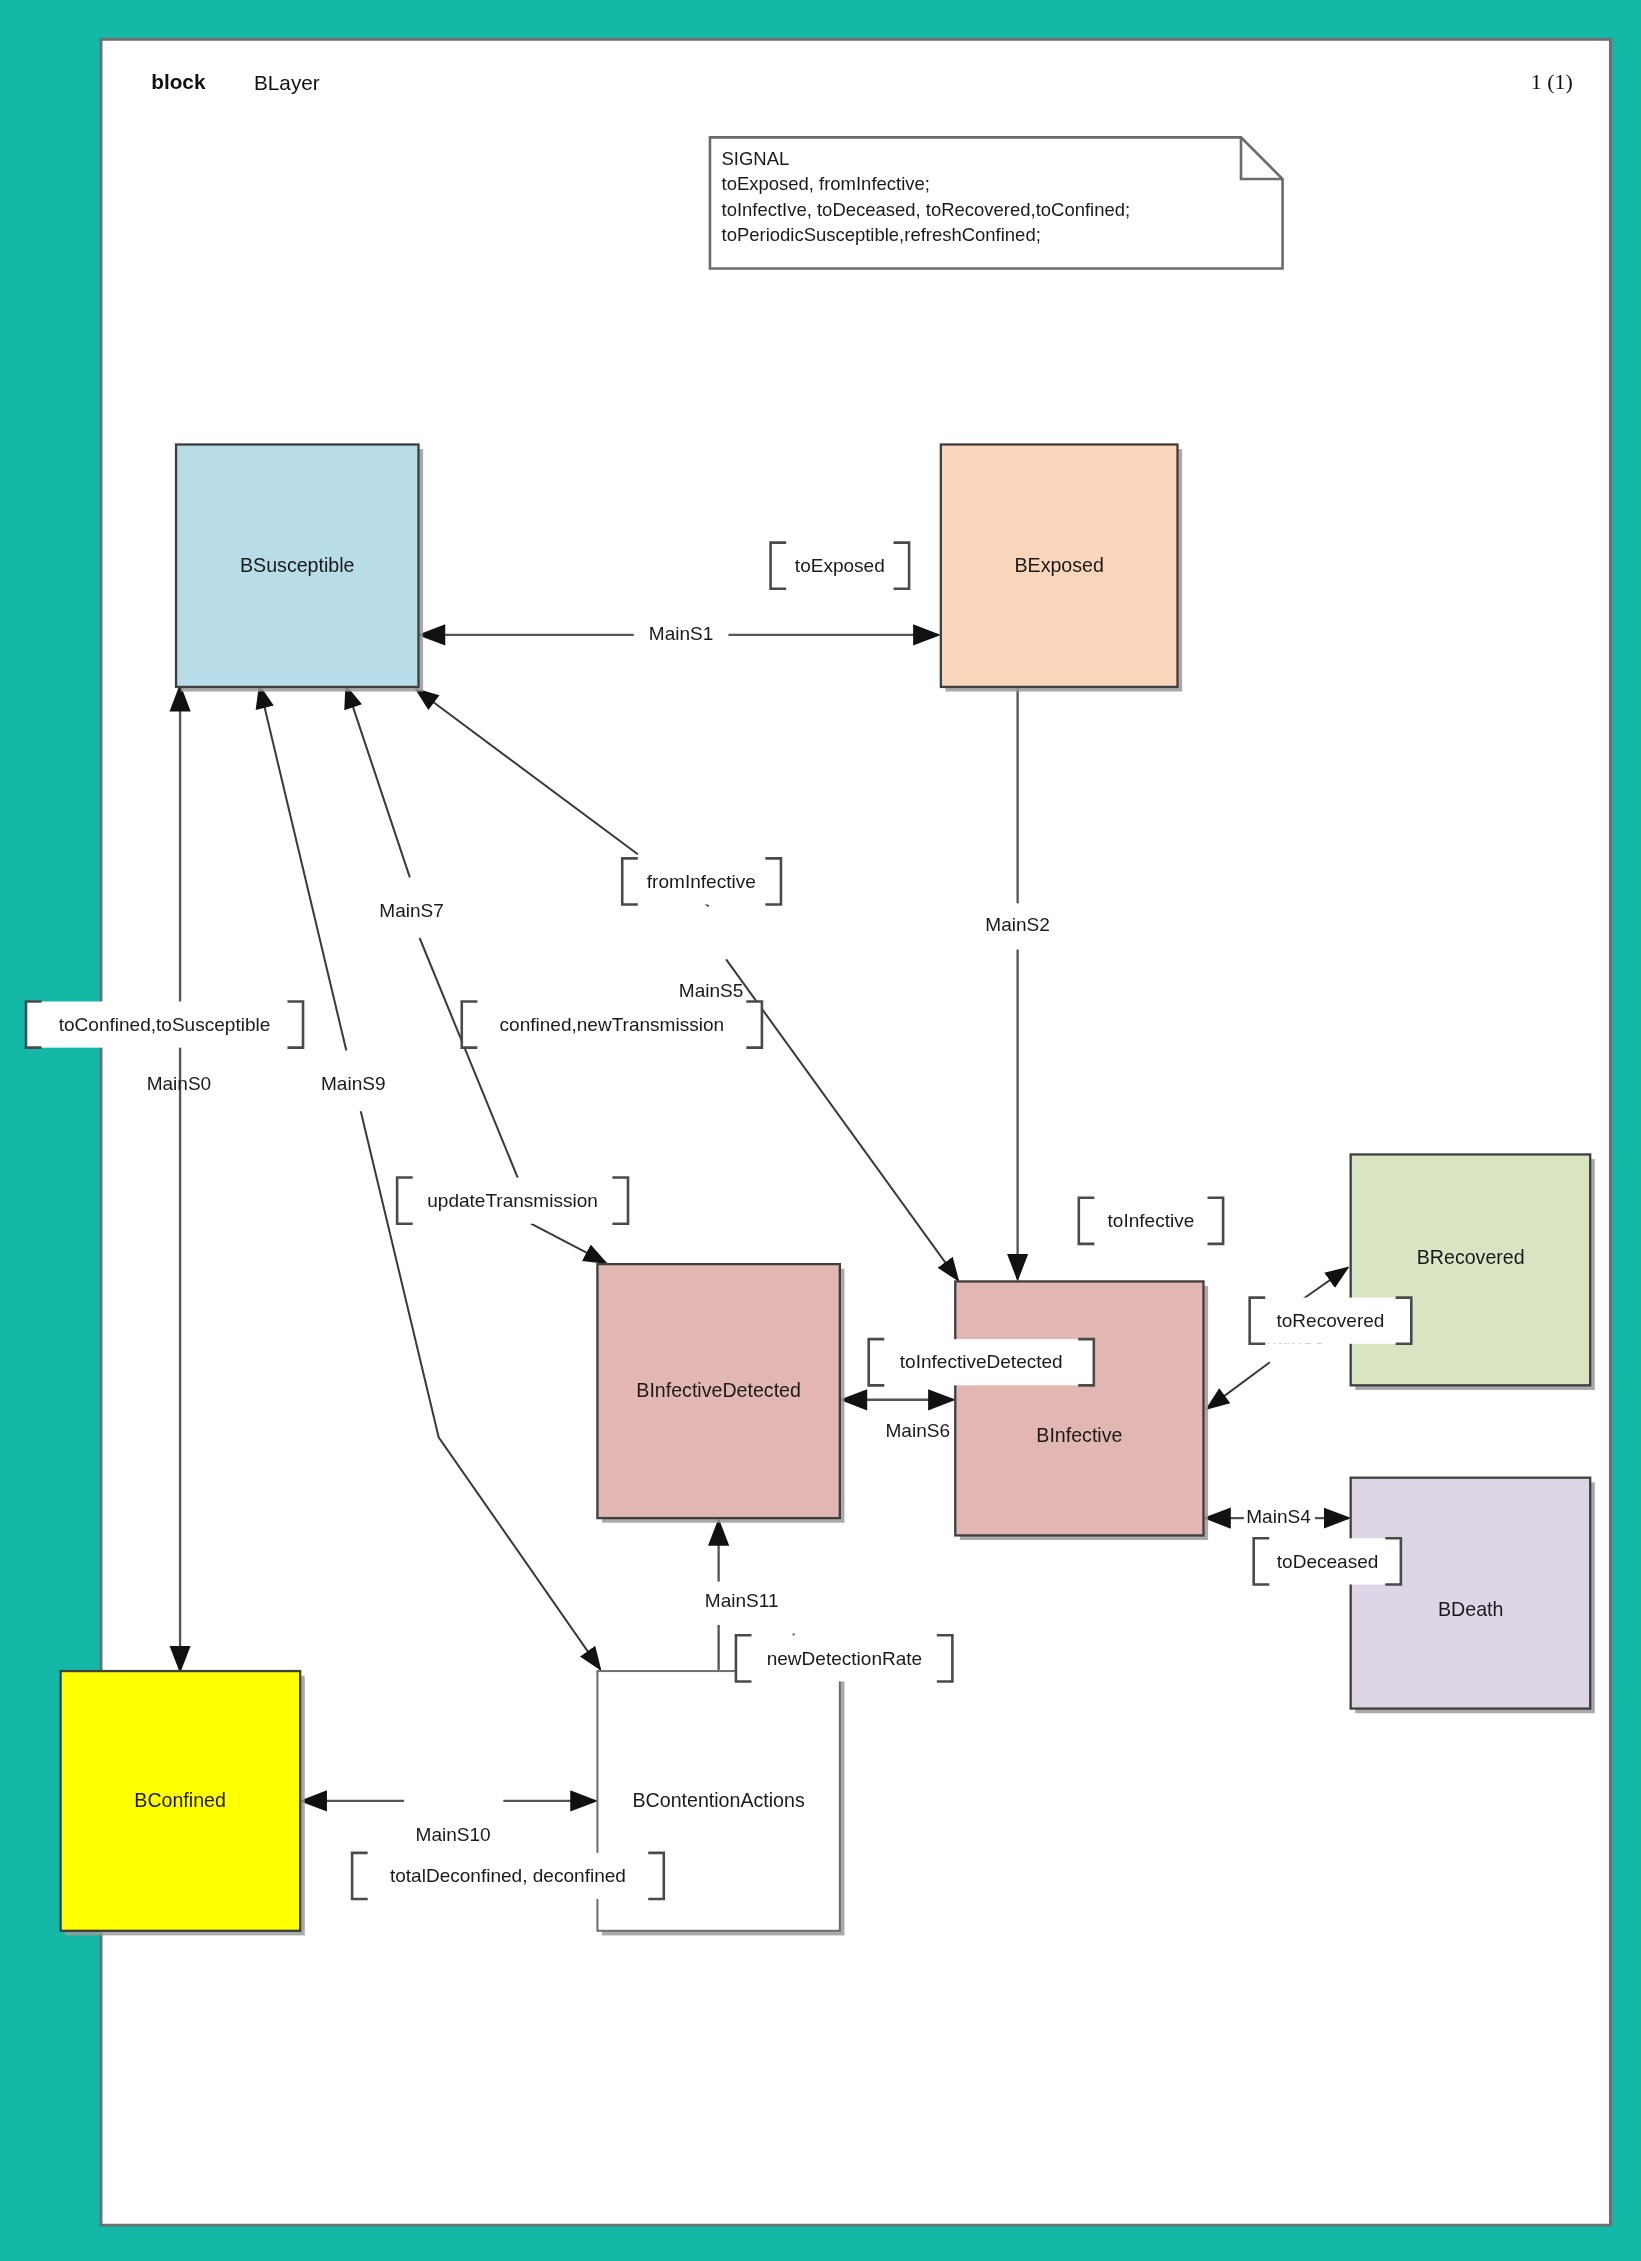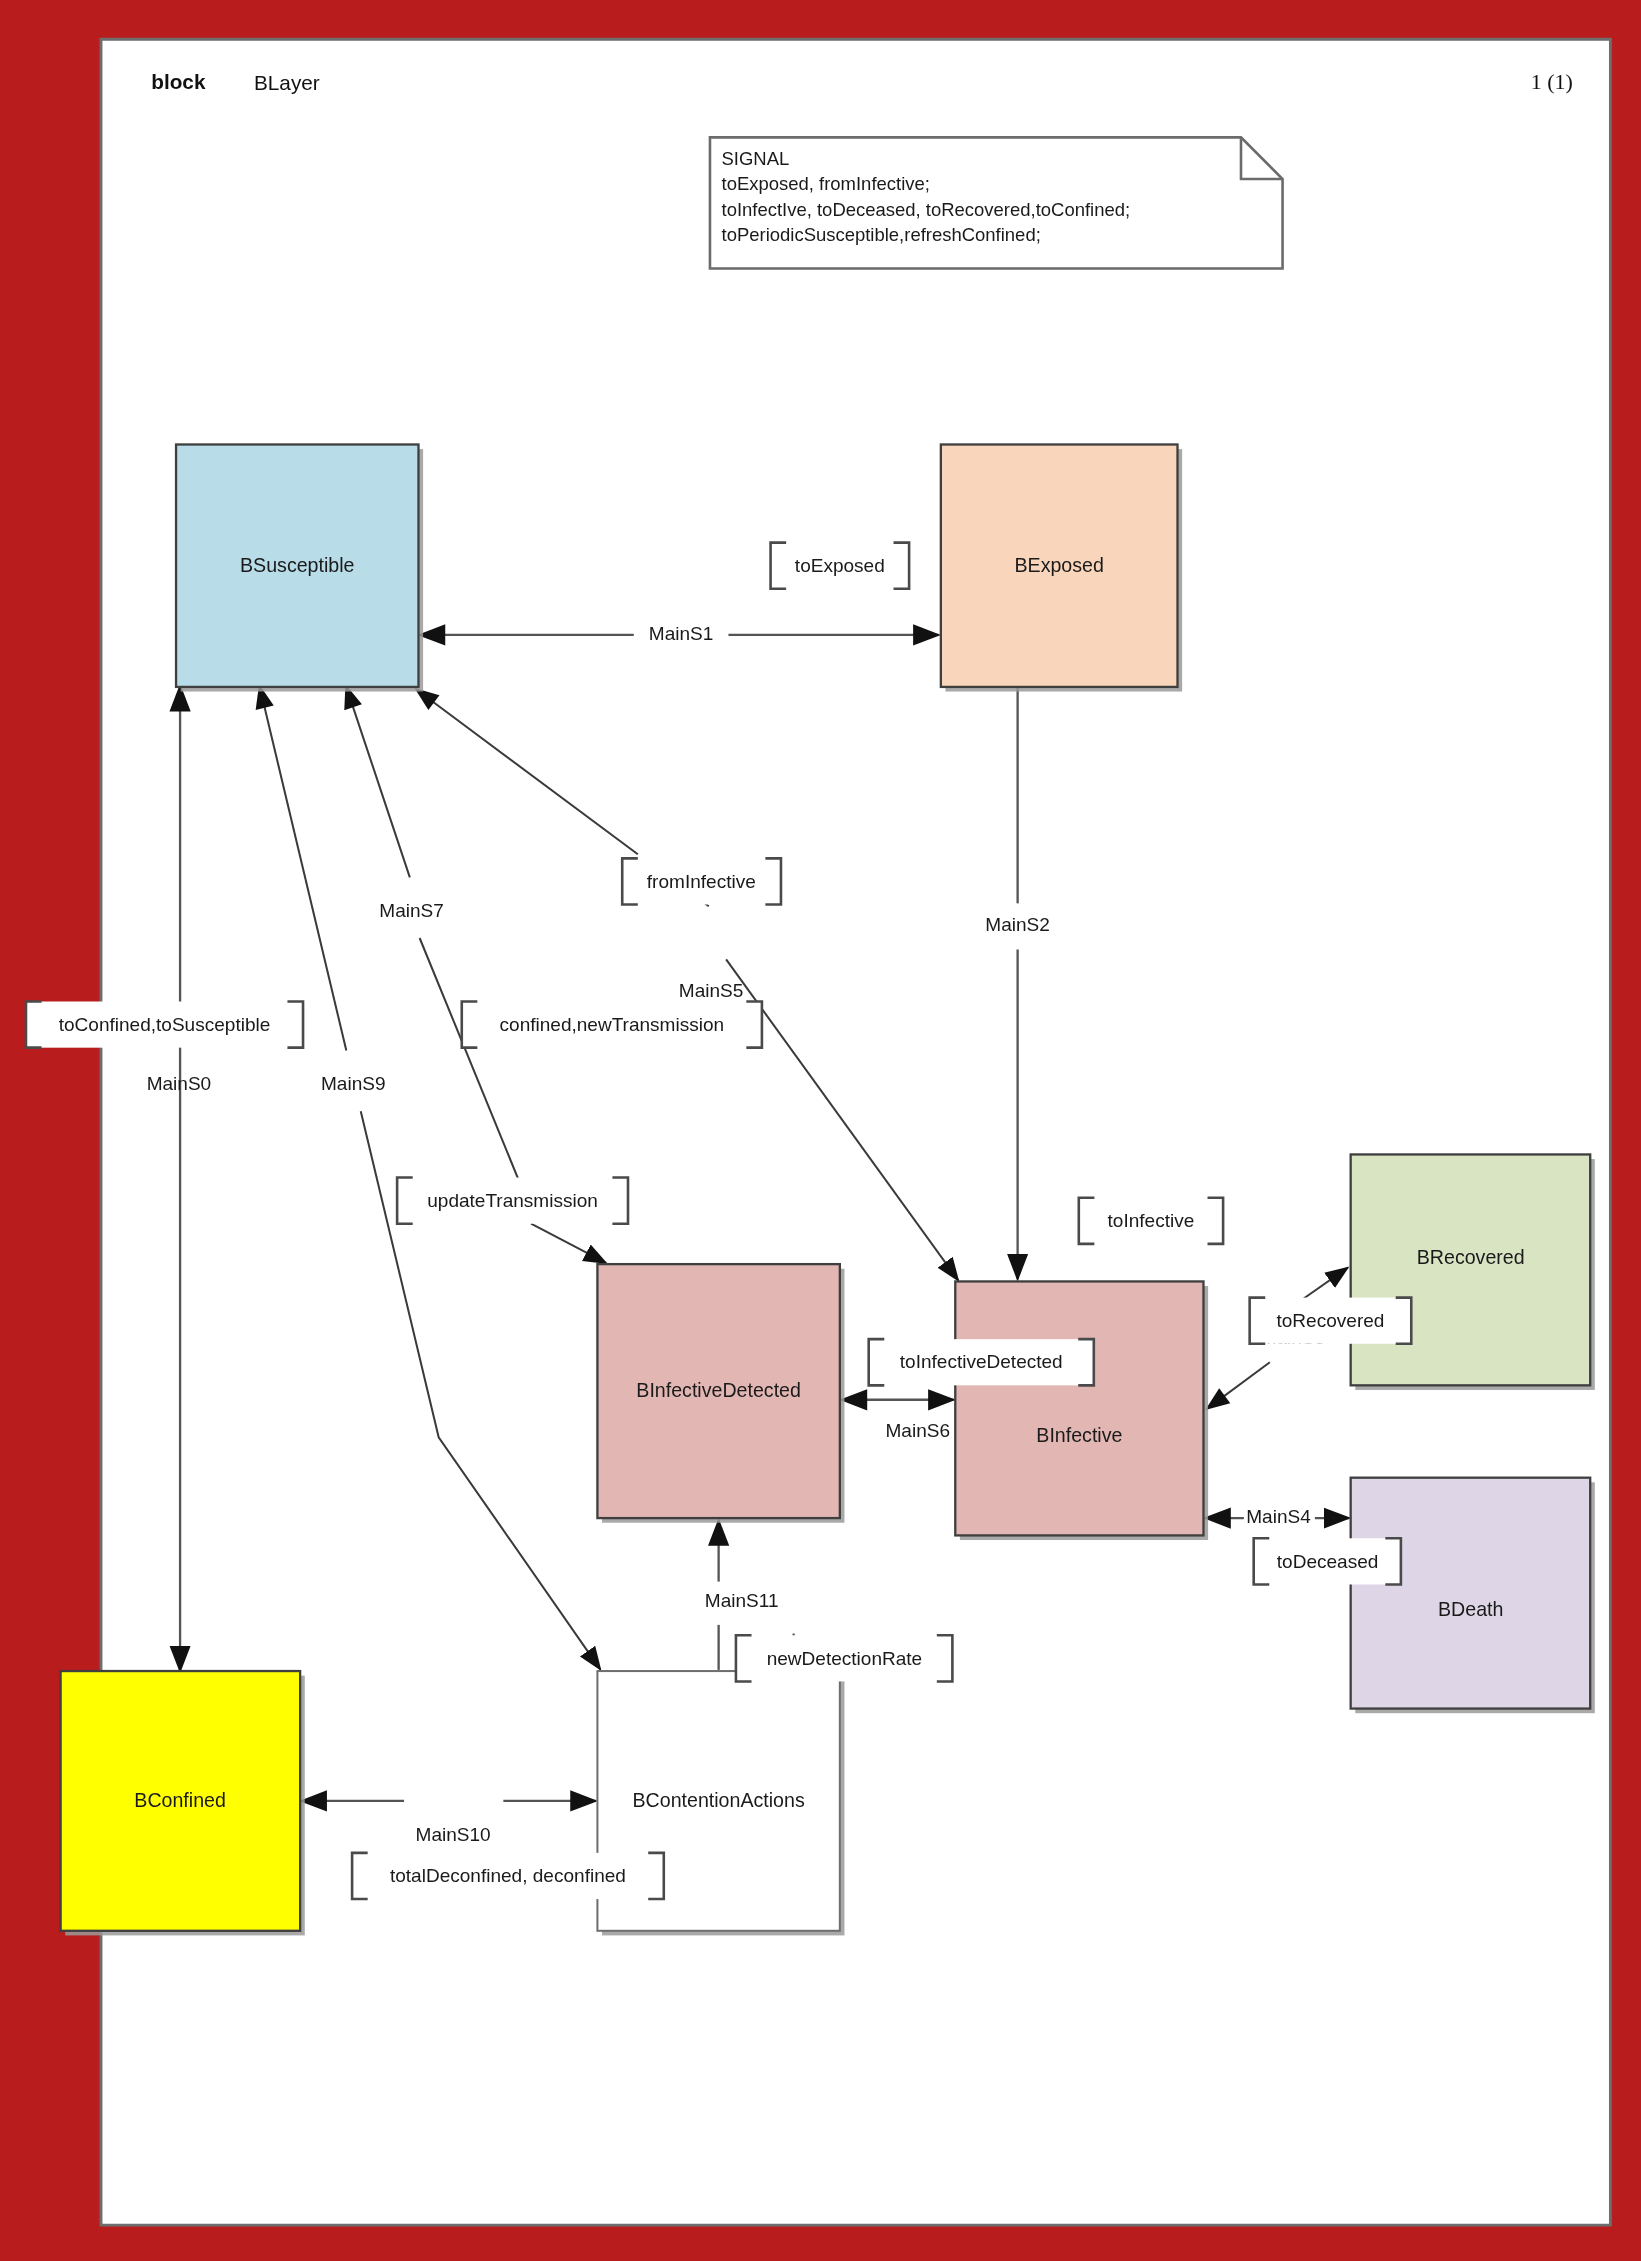"block" #stage { background: #b91c1c -> #14b8a6 }
